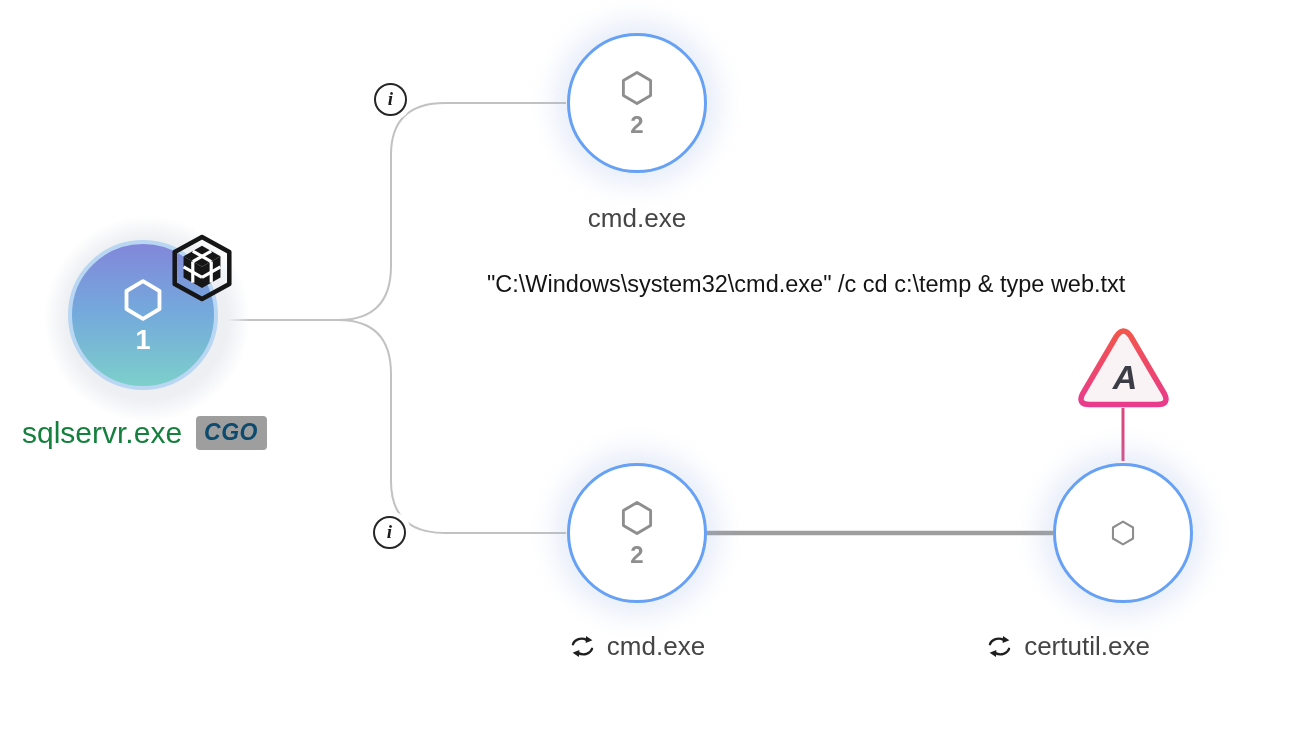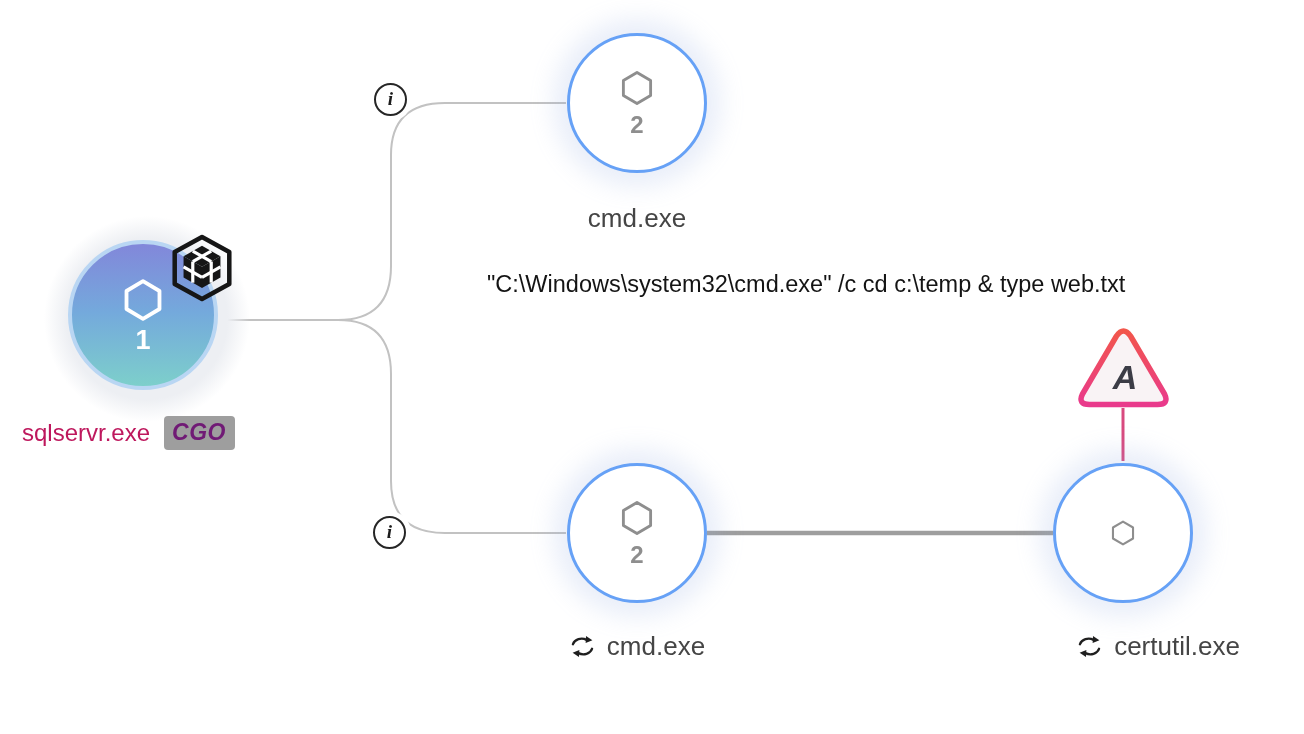"sqlservr.exe" .muted-label { color: #be185d -> #15803d; font-size: 24px -> 30px }
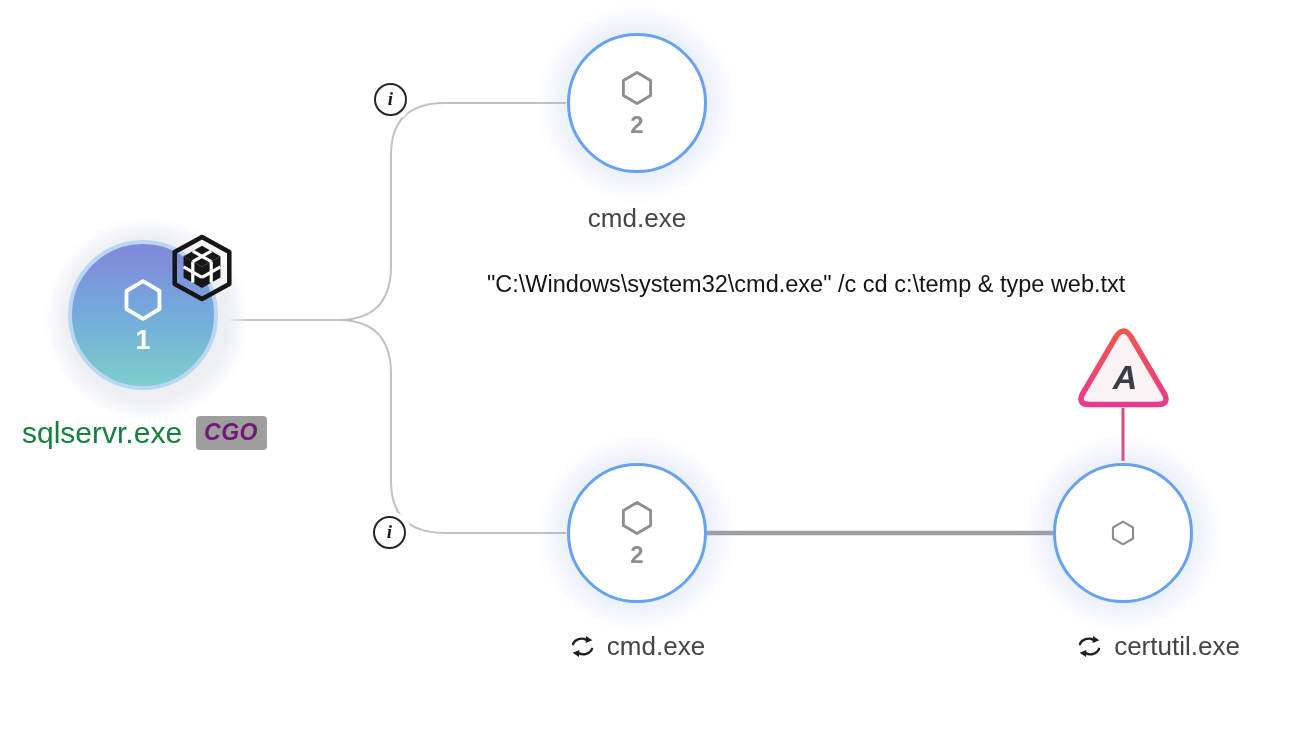"CGO" .badge { color: #701a75 -> #0c4a6e }
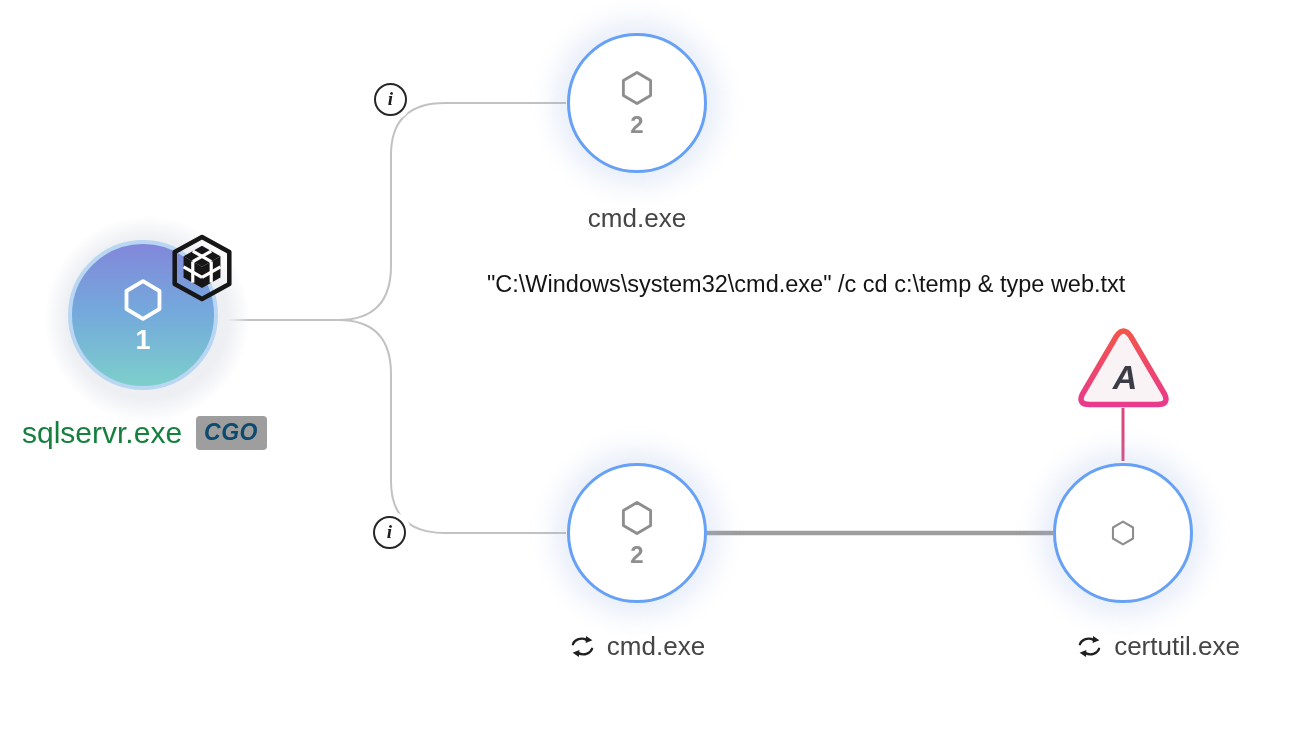"certutil.exe" div.label-row { left: 1048px -> 958px }
